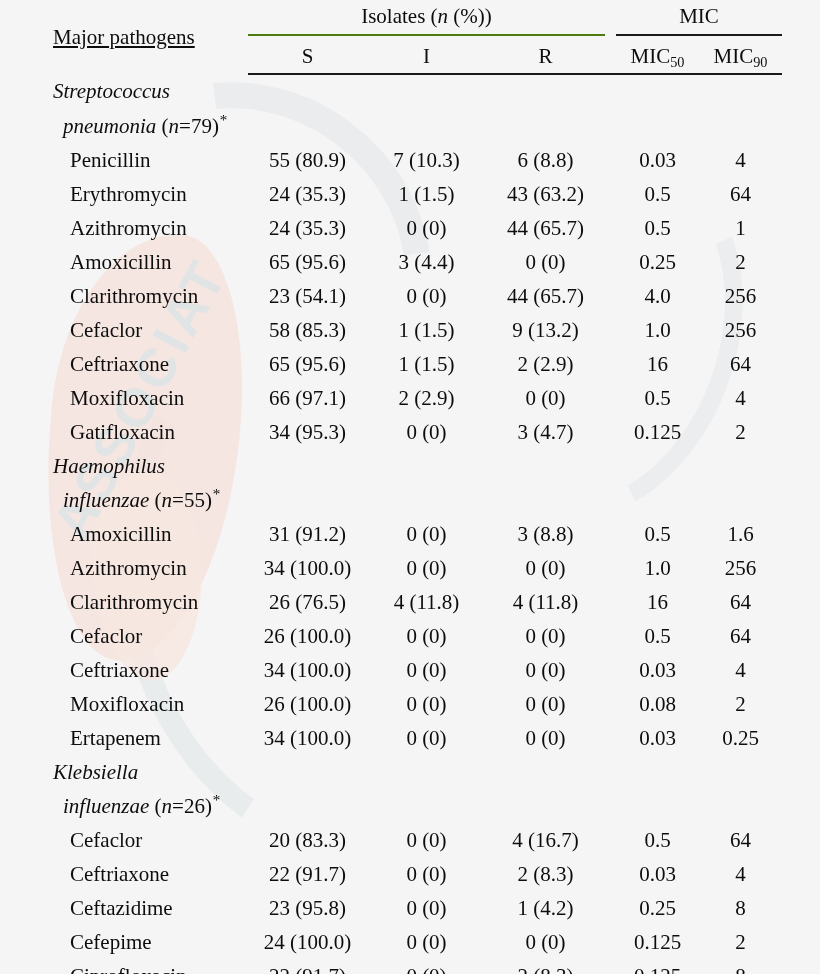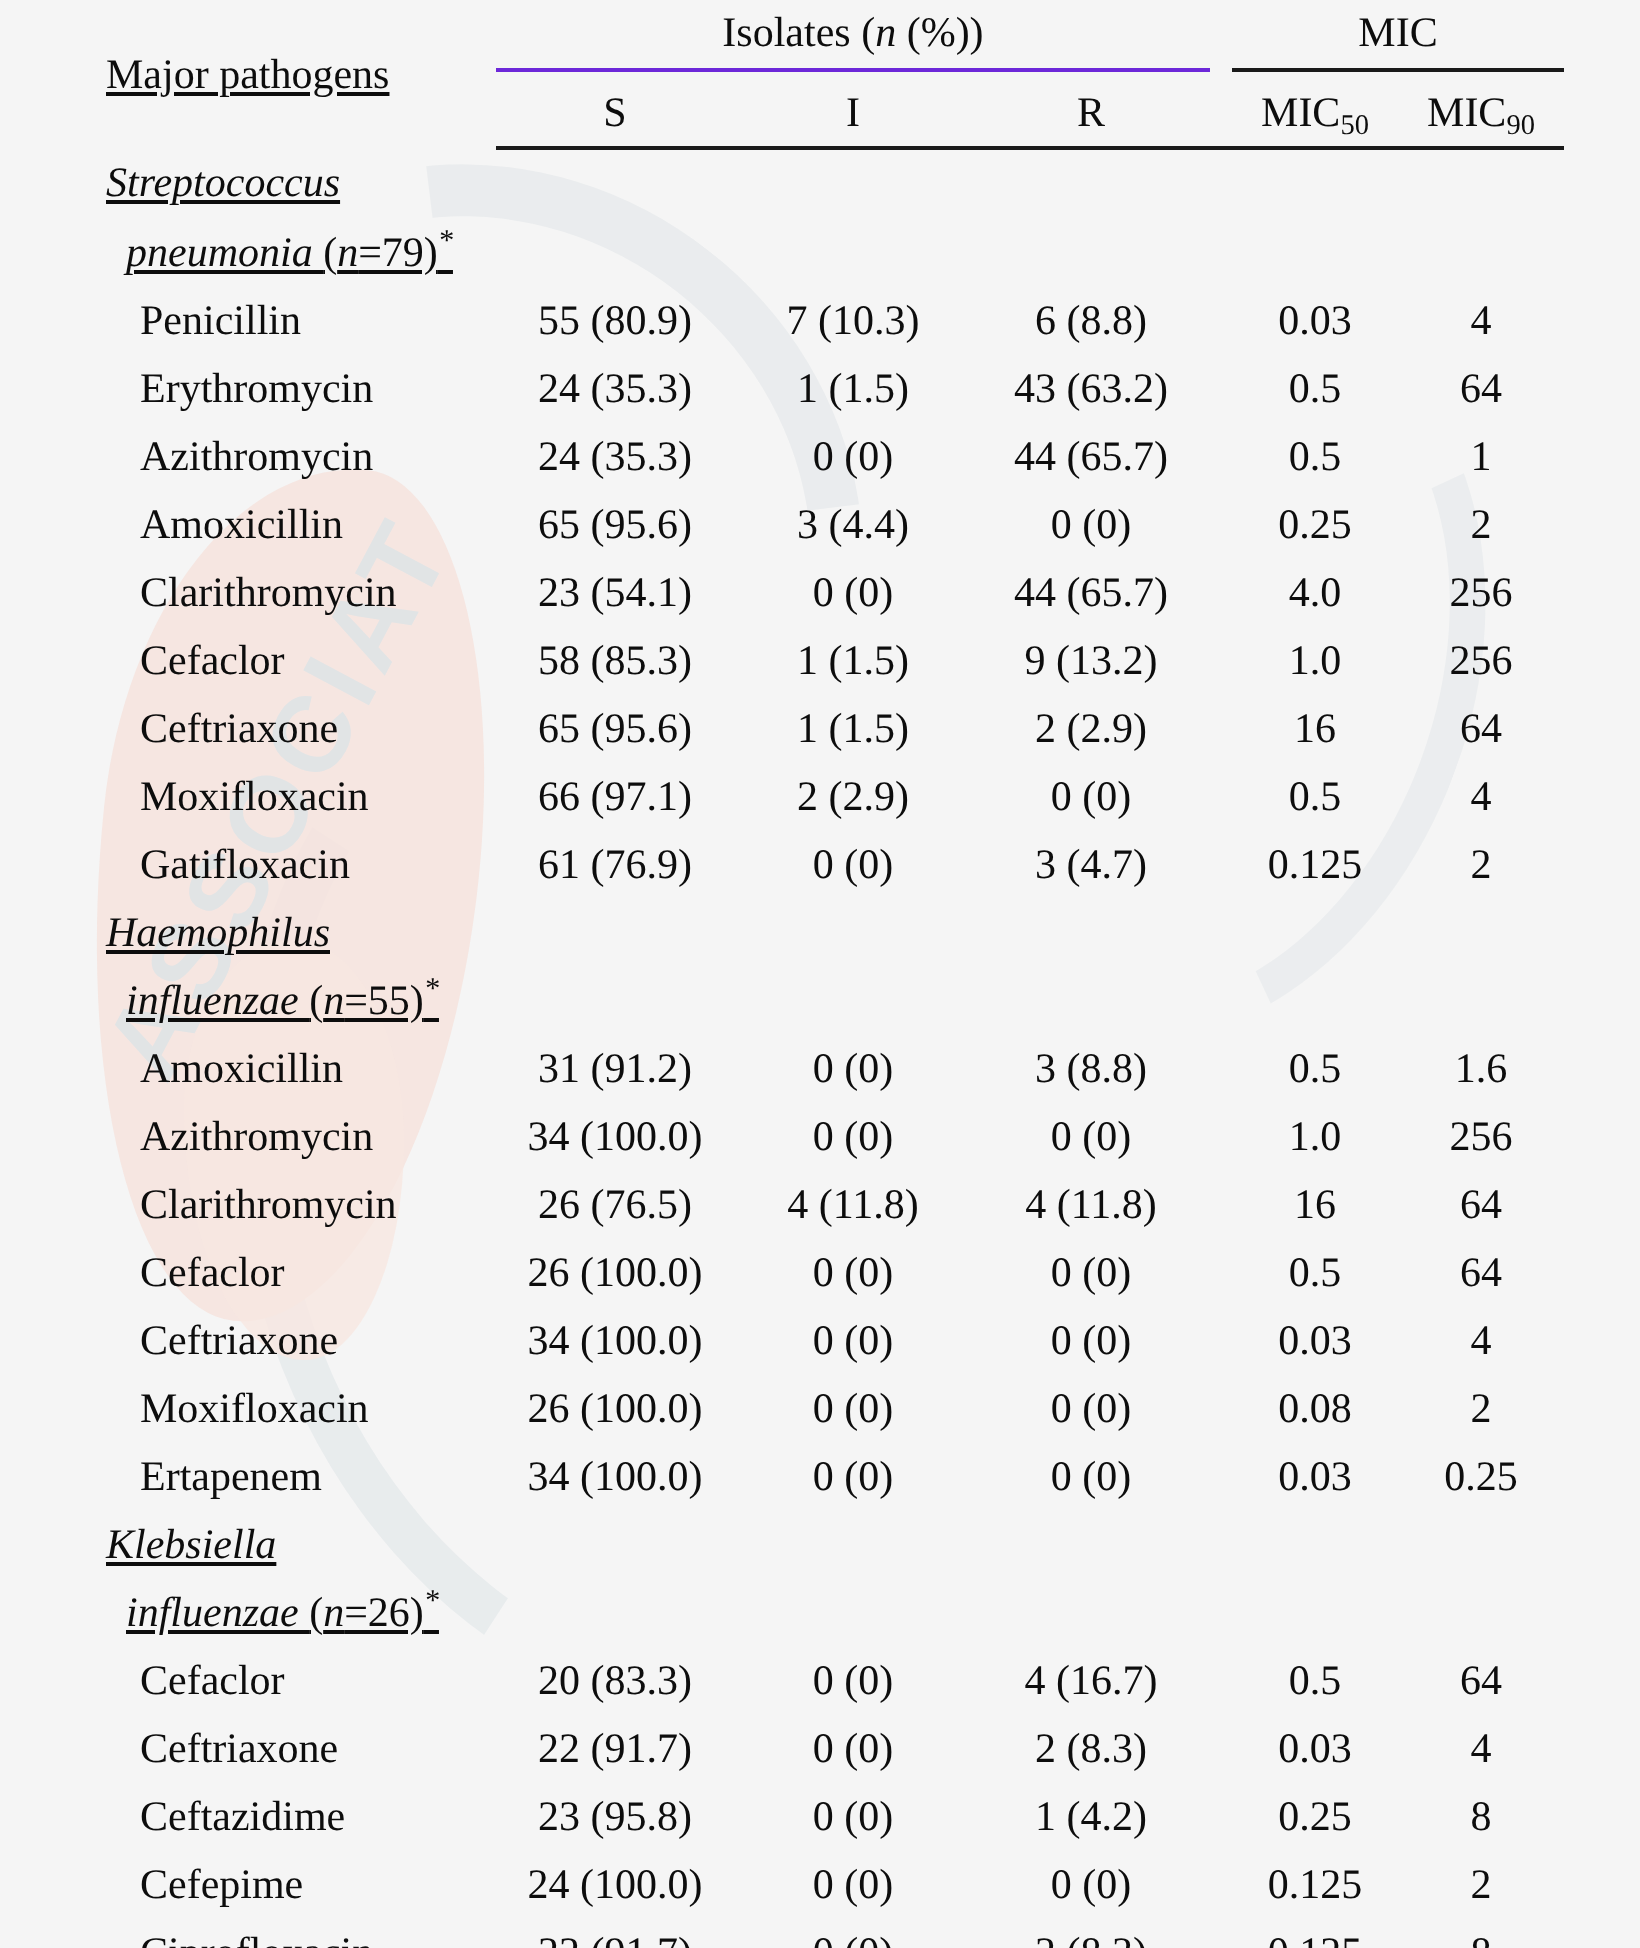"Isolates (n (%))" .rule-iso { border-bottom: 2px solid #6d28d9 -> 2px solid #4d7c0f }
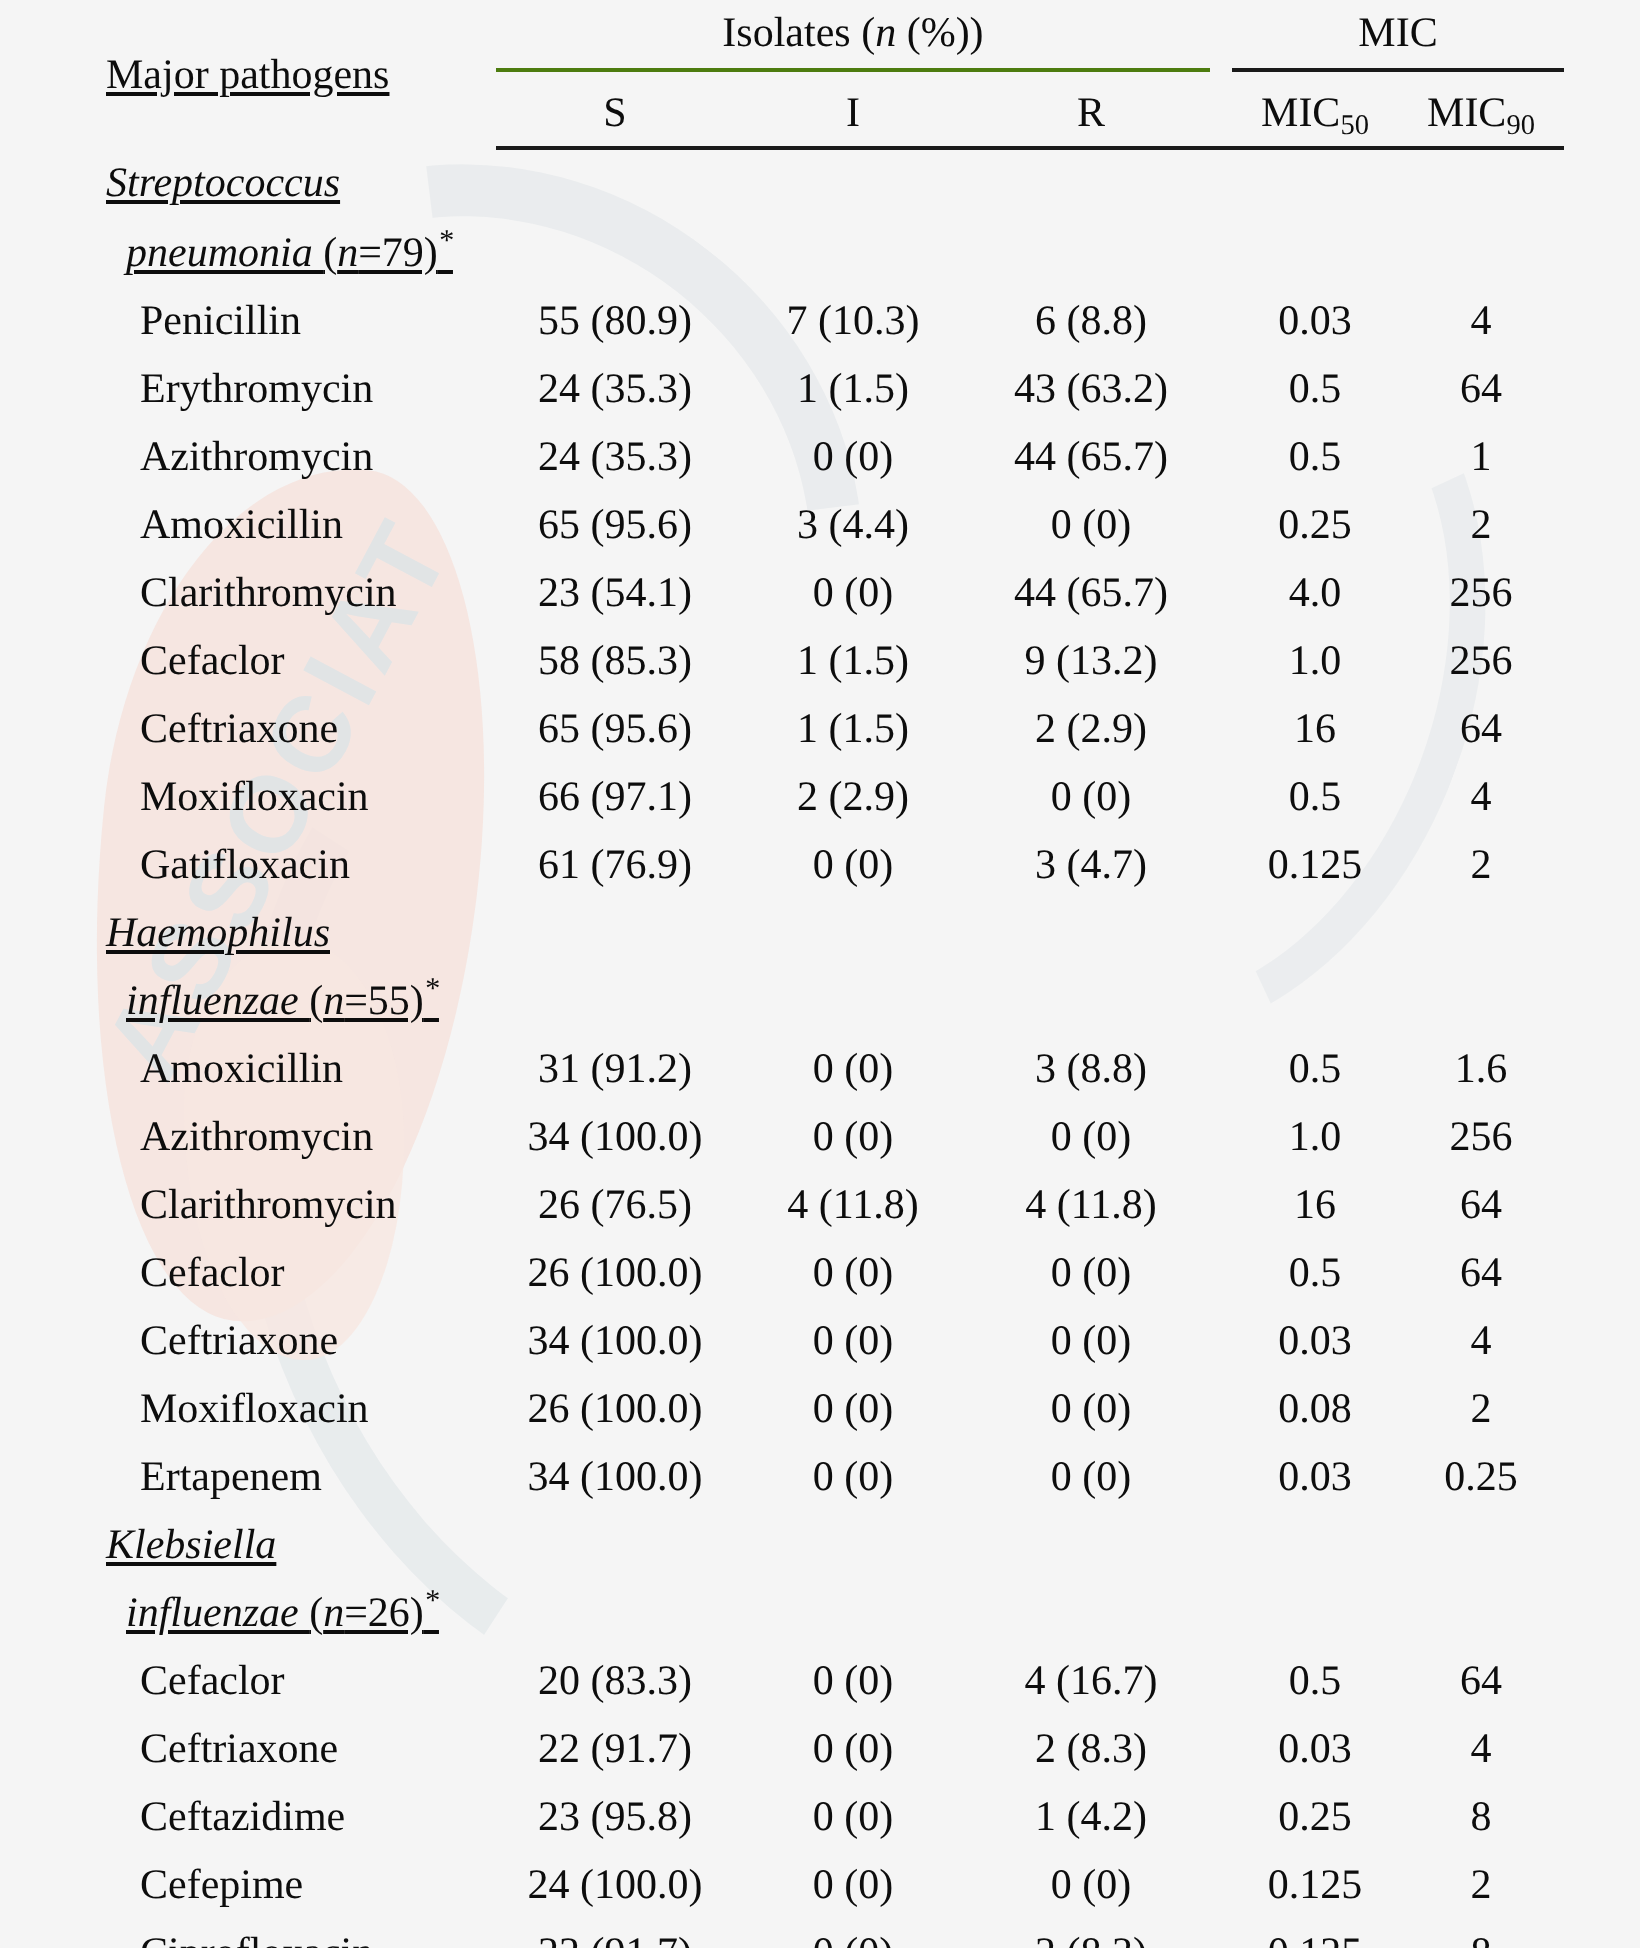"Streptococcus" tr.group-row td { text-decoration: underline -> none }
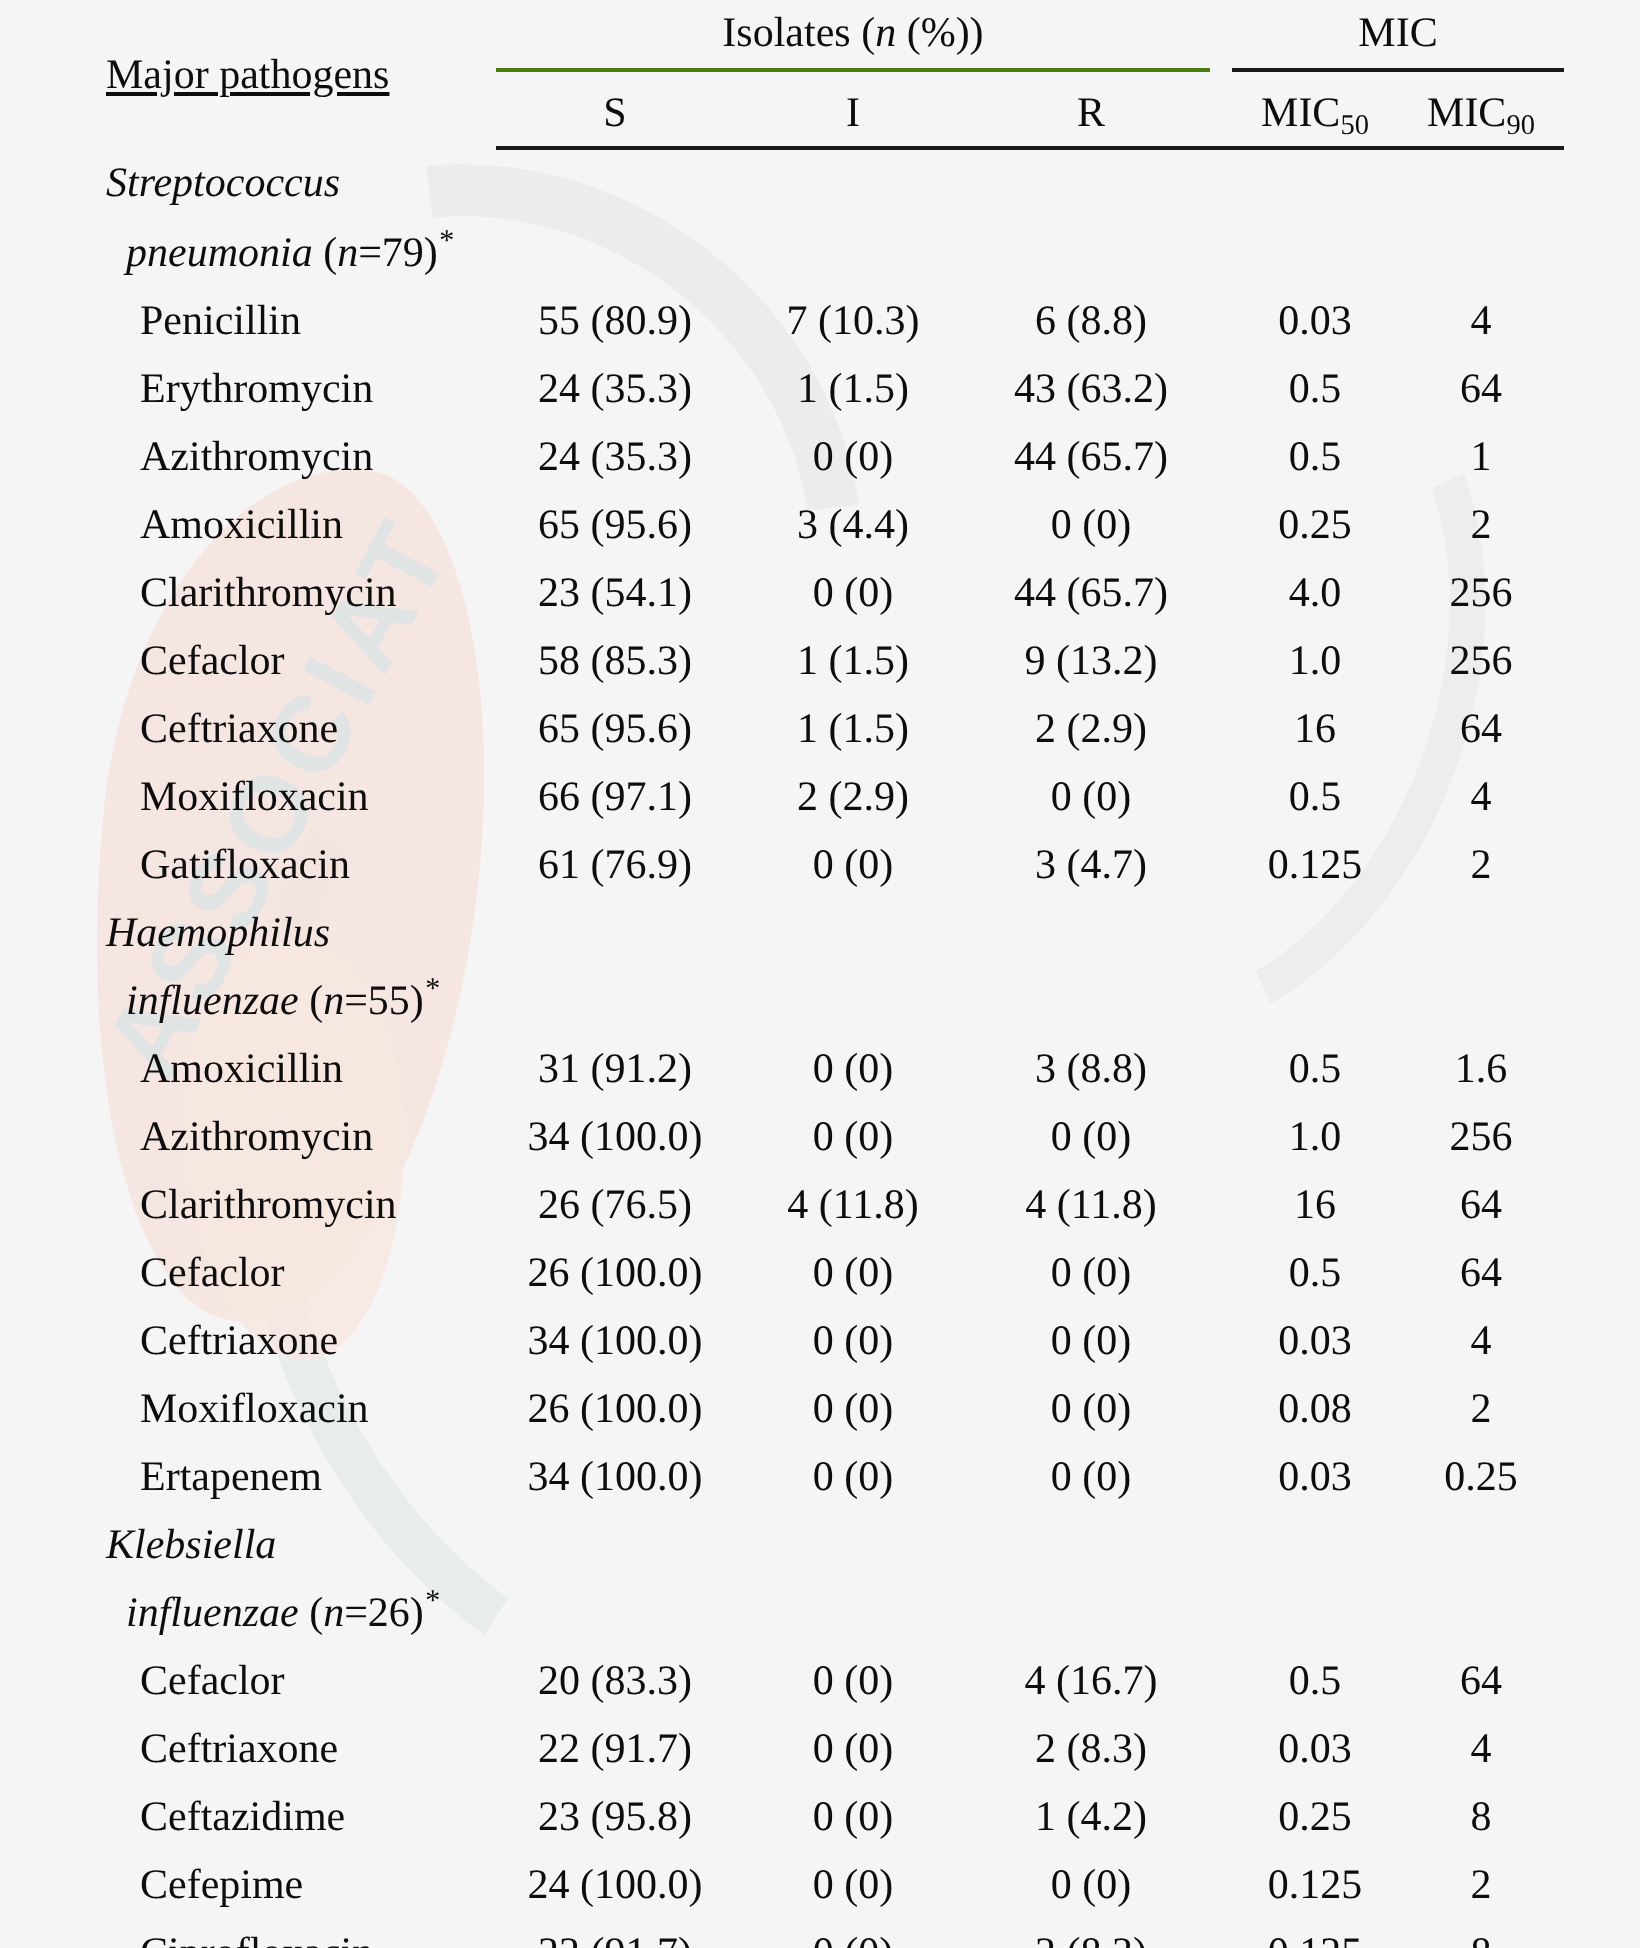"61 (76.9)" td.num { text: 61 (76.9 -> 34 (95.3 }
